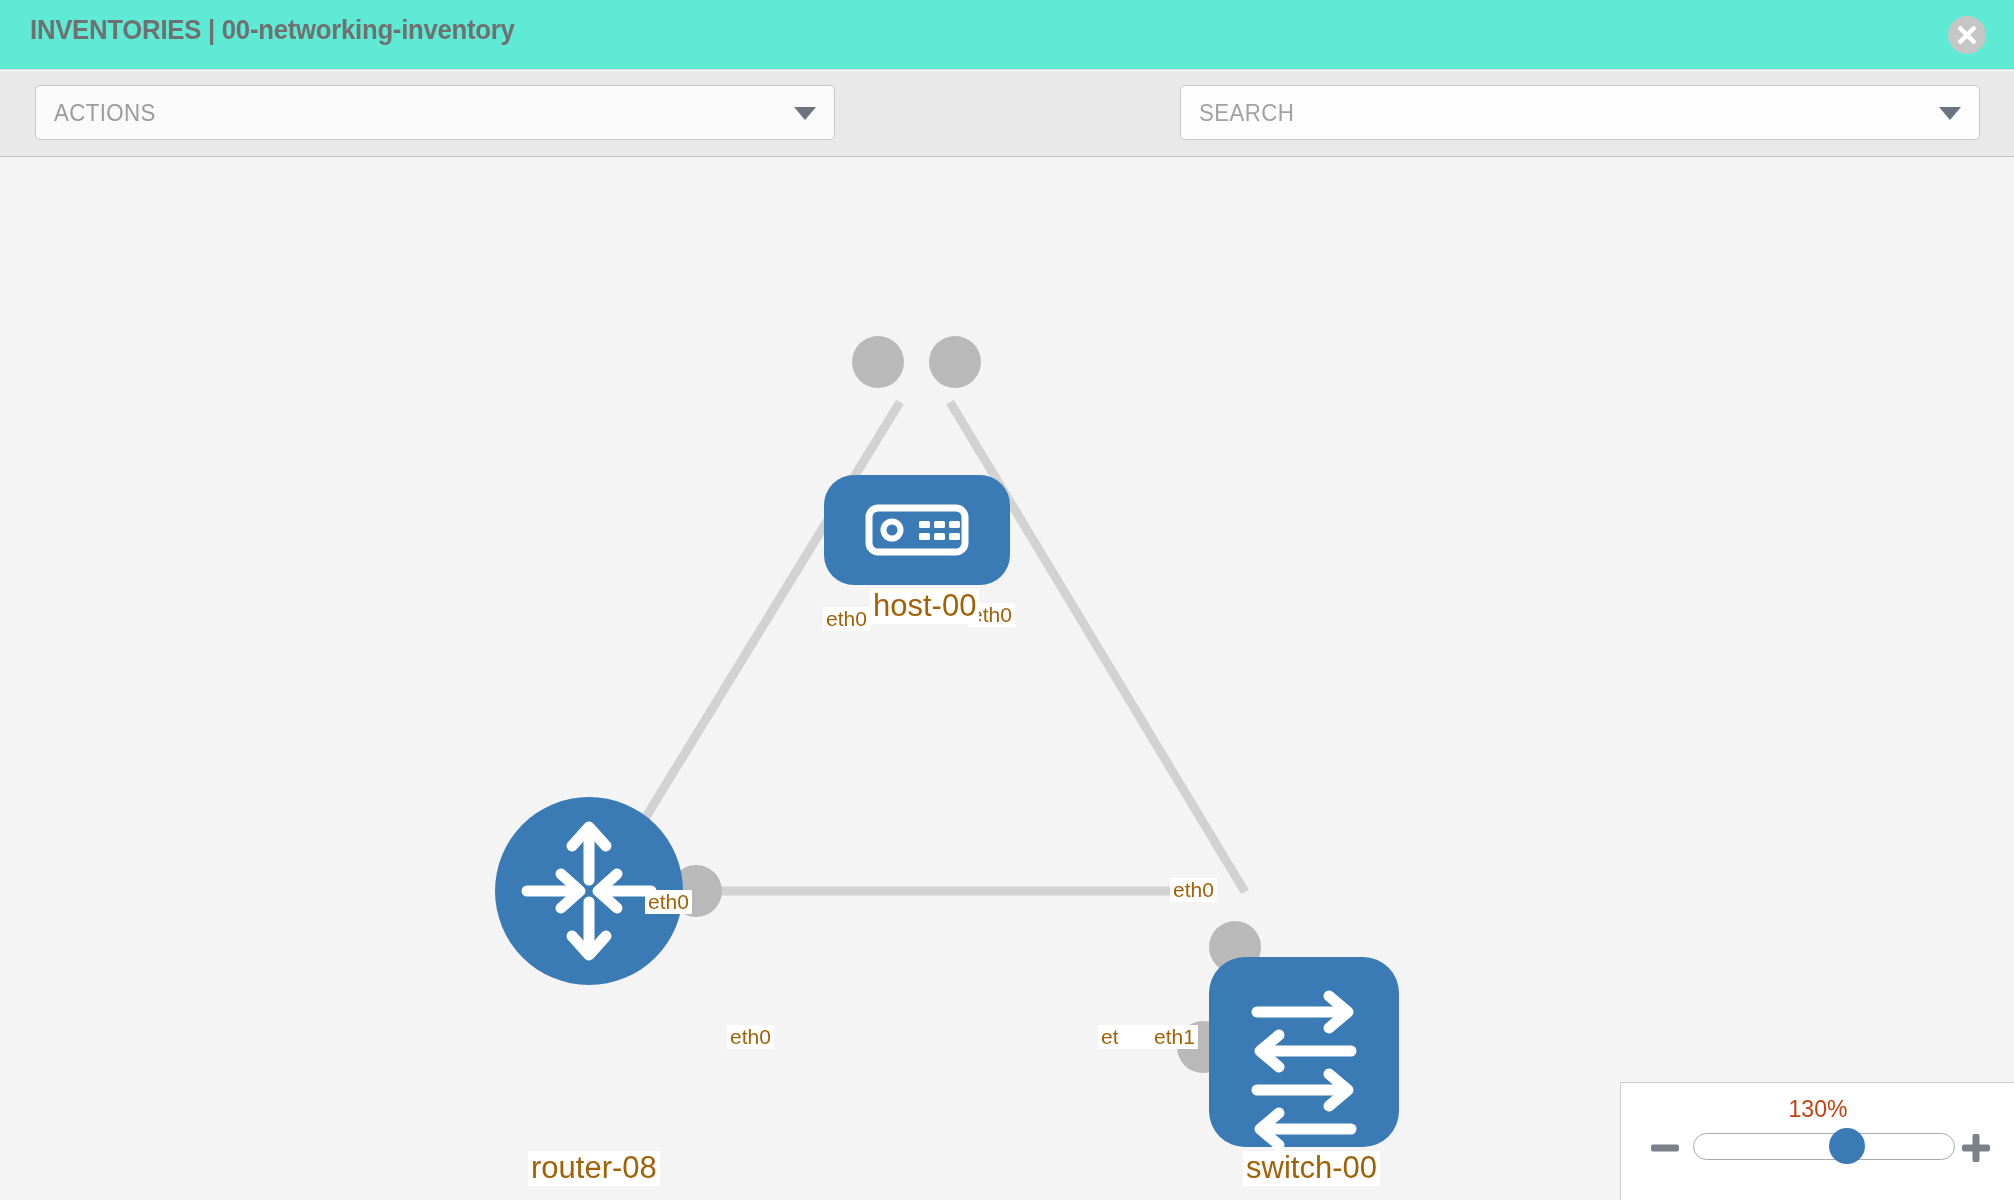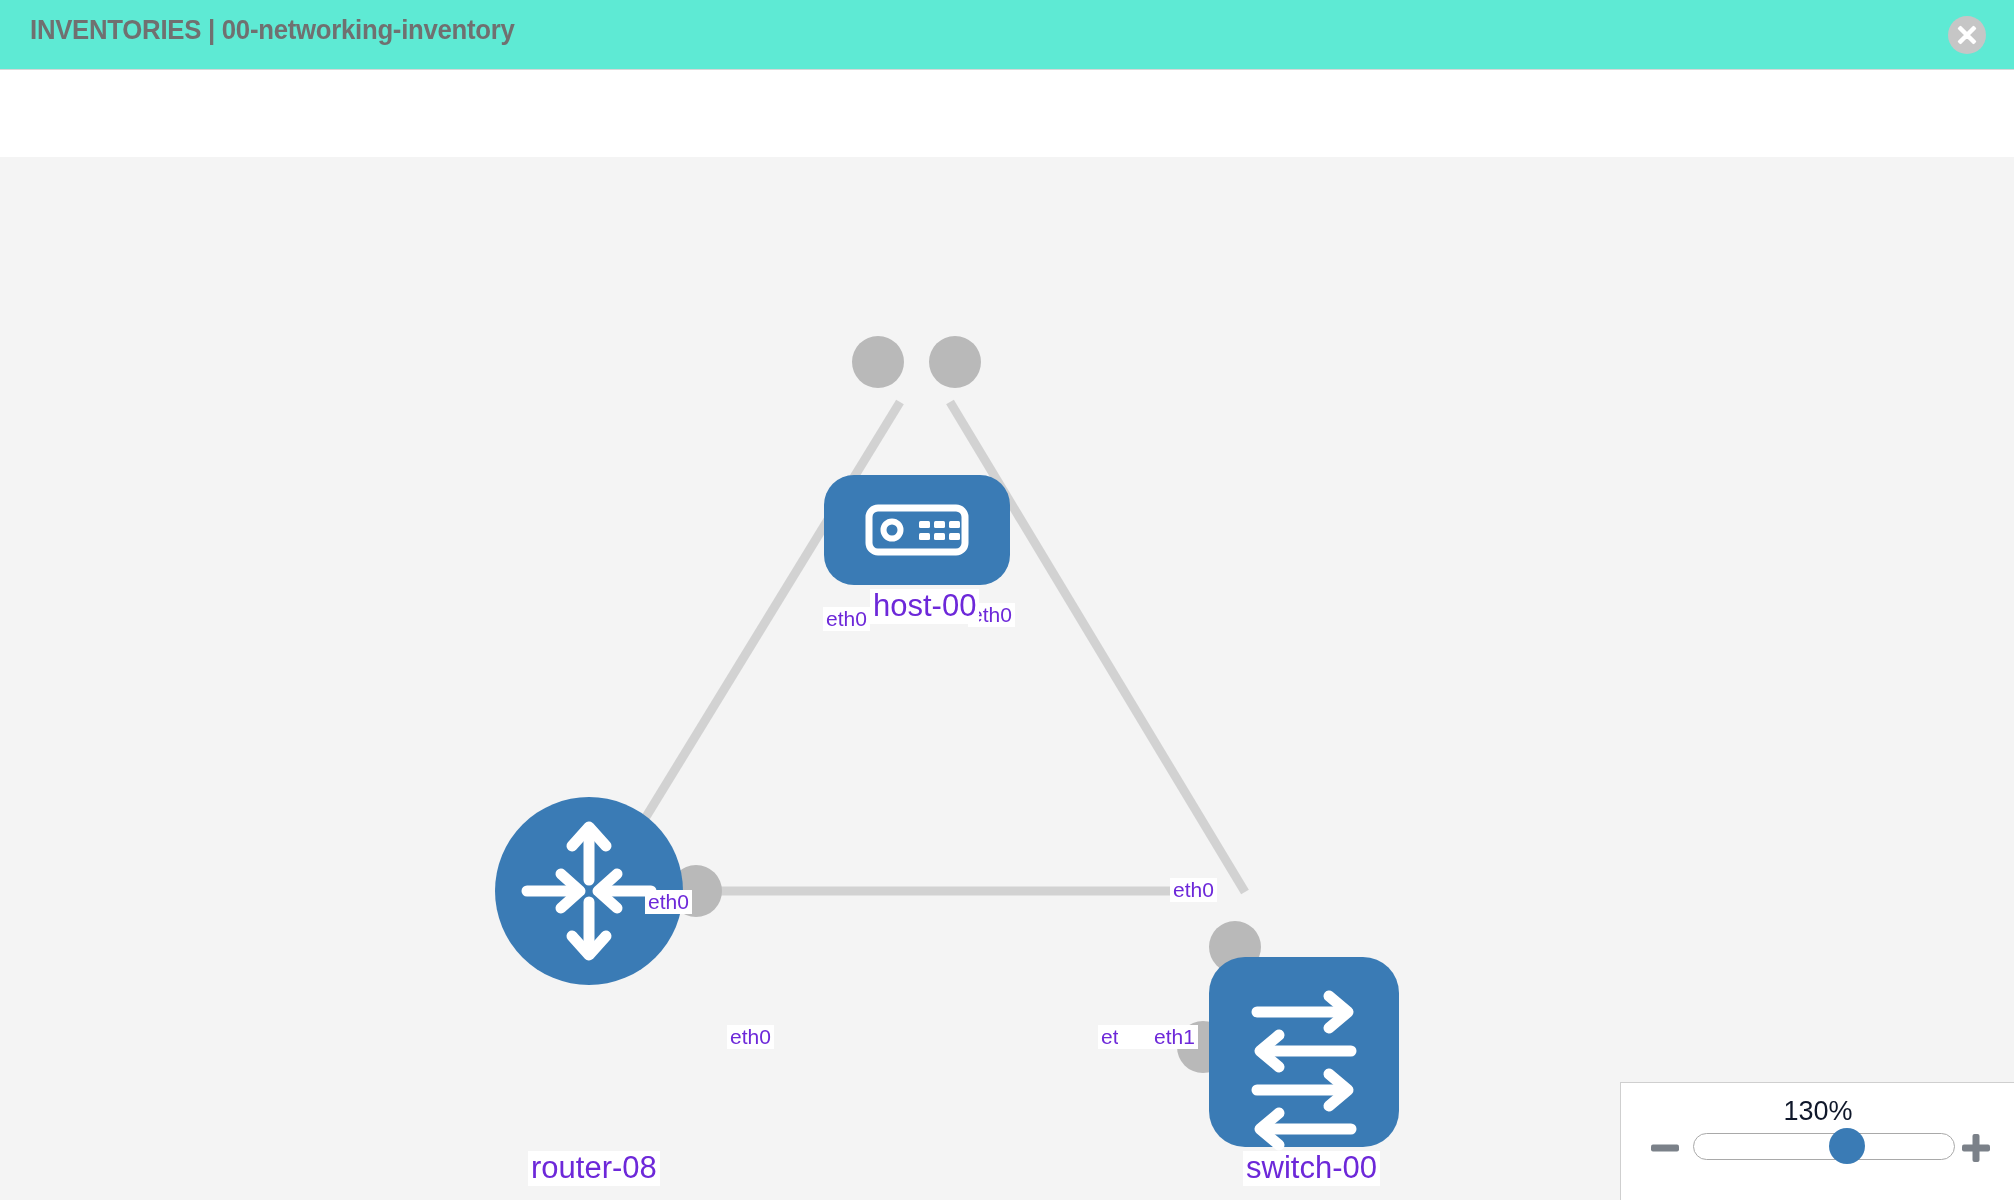"ACTIONS" div.toolbar { html: none -> <div> <div> <span>ACTIONS</span> <span></span> </div> <div> <svg> <path></path> <circle></circle> </svg> </div> <div> <svg> <g> <circle></circle> <line></line> <line></line> <line></line> </g> </svg> </div> <div> <span>SEARCH</span> <span></span> </div> </div> }
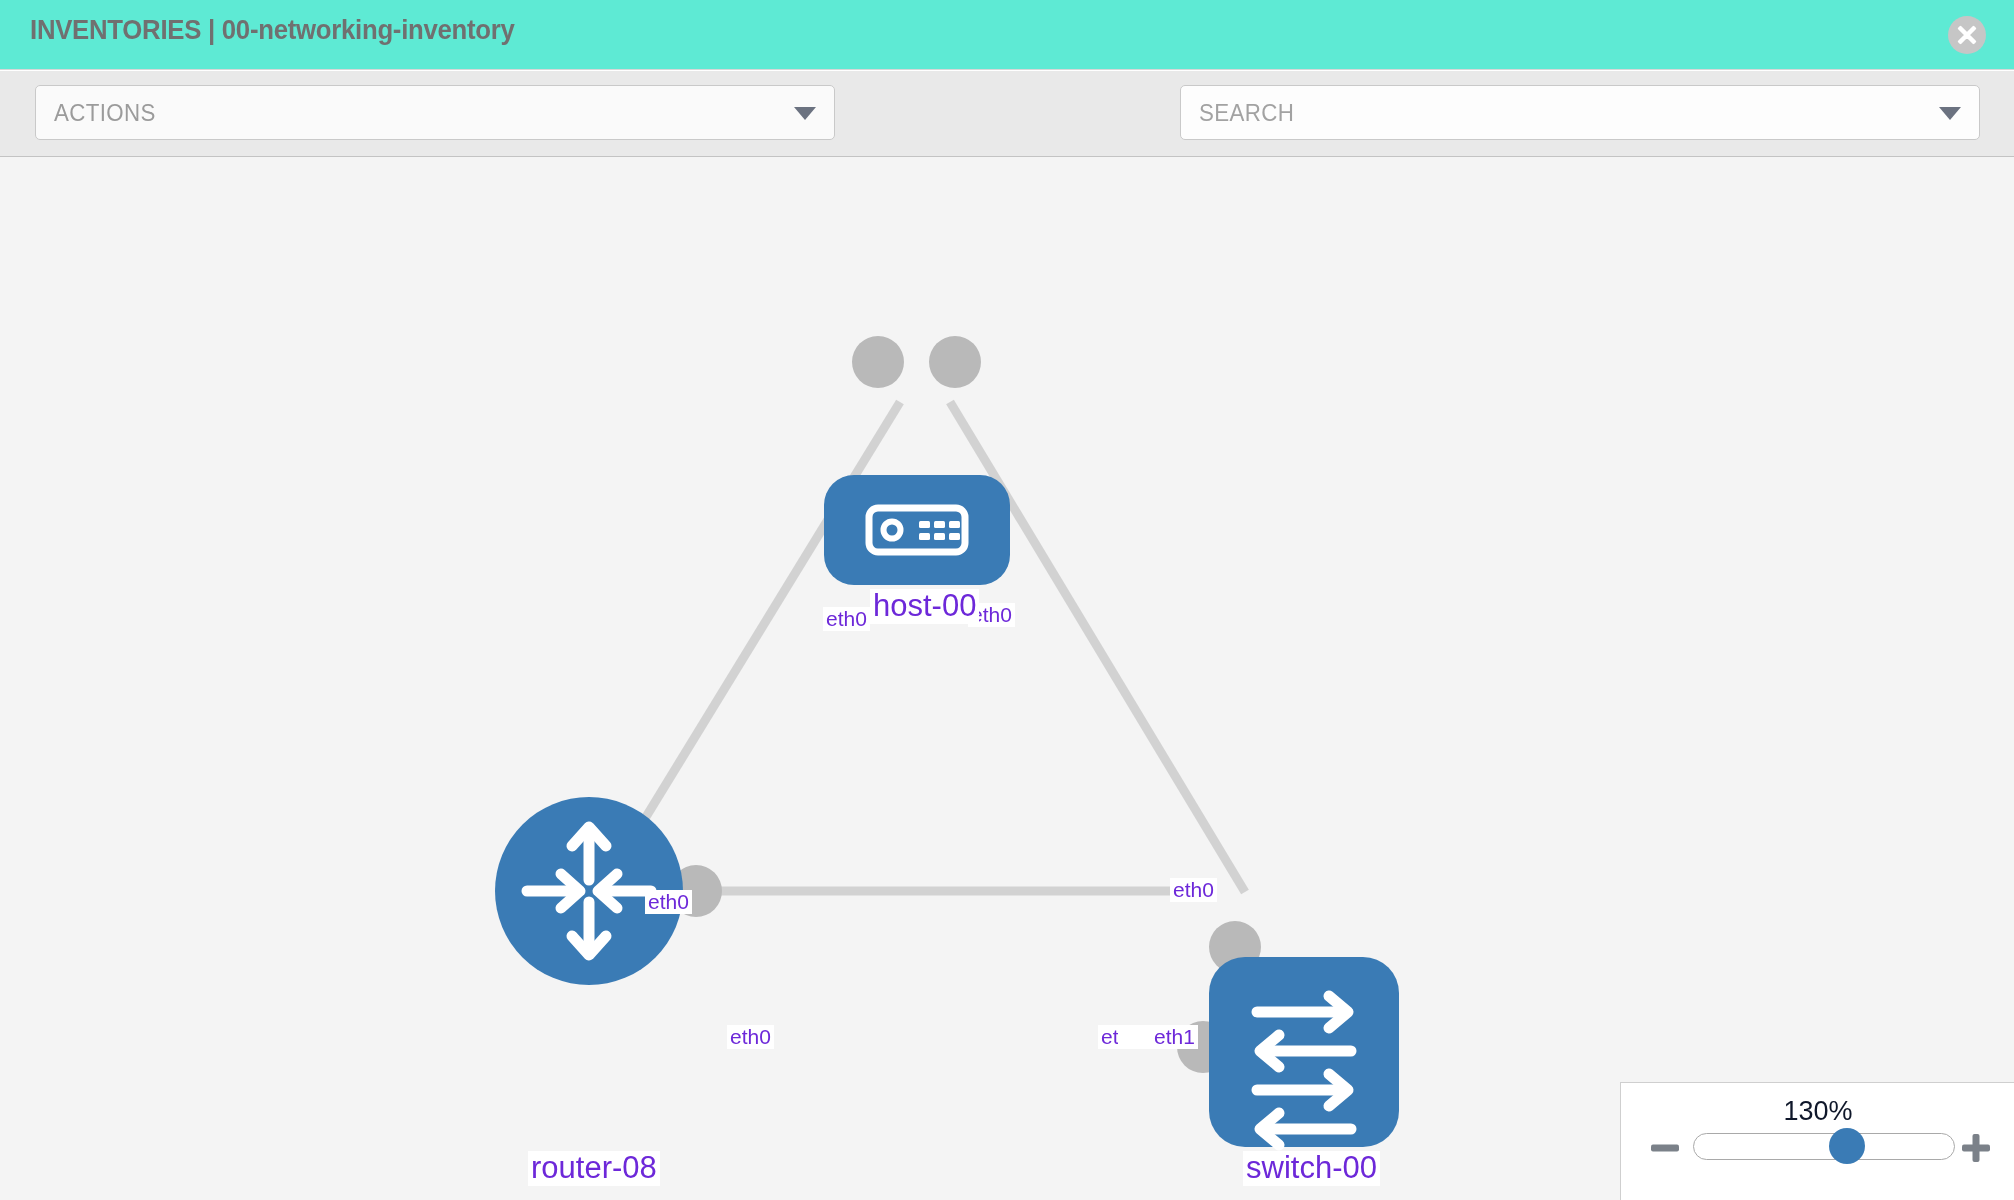"eth0" .nlabel { color: #6d28d9 -> #a16207 }
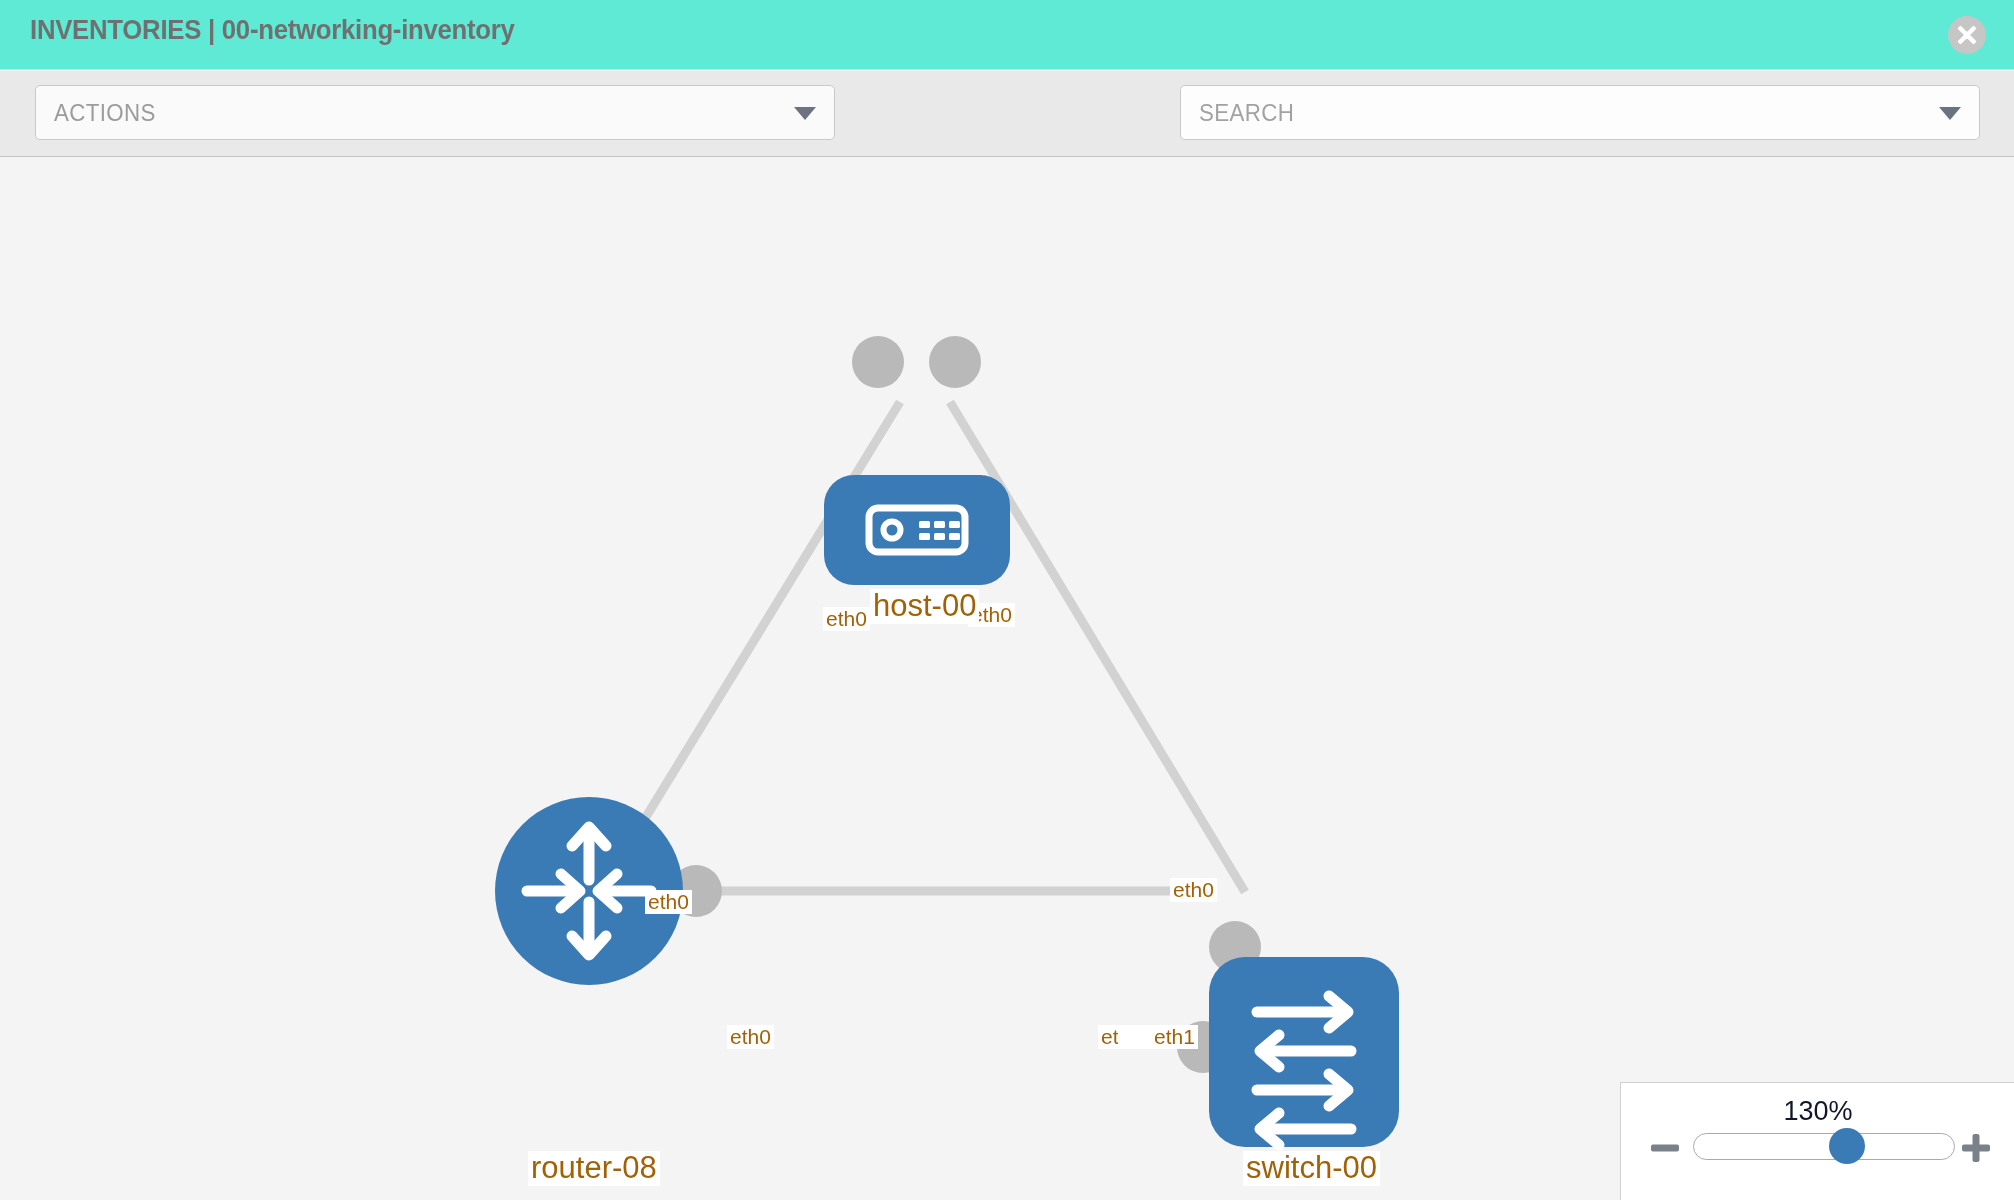"130%" .zoom-pct { color: #0f172a -> #c2410c; font-size: 27px -> 23px }
